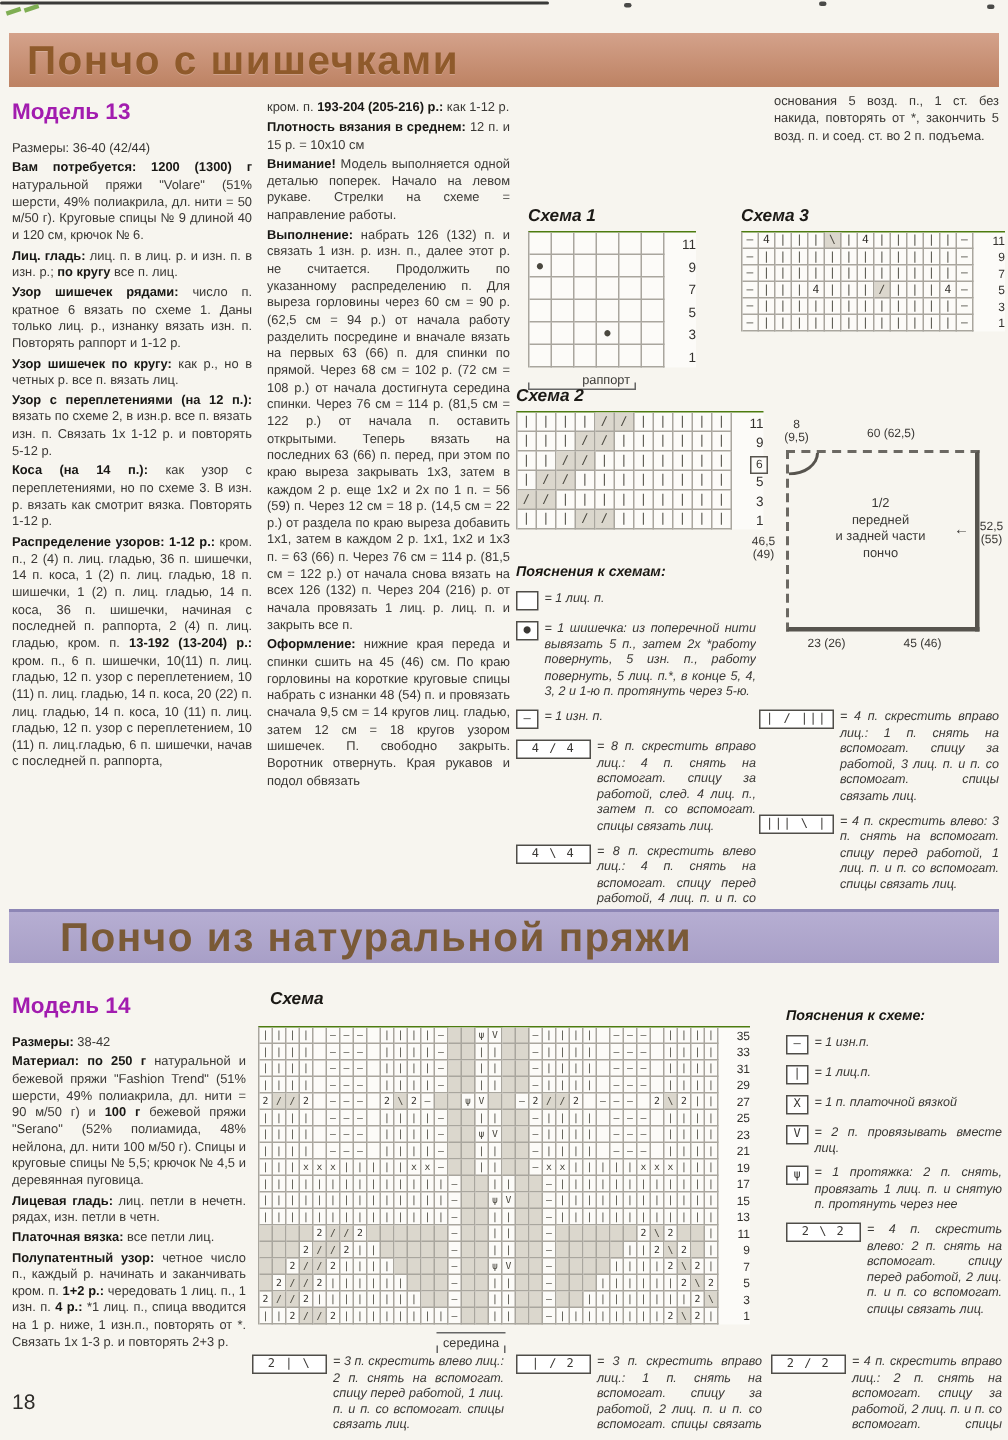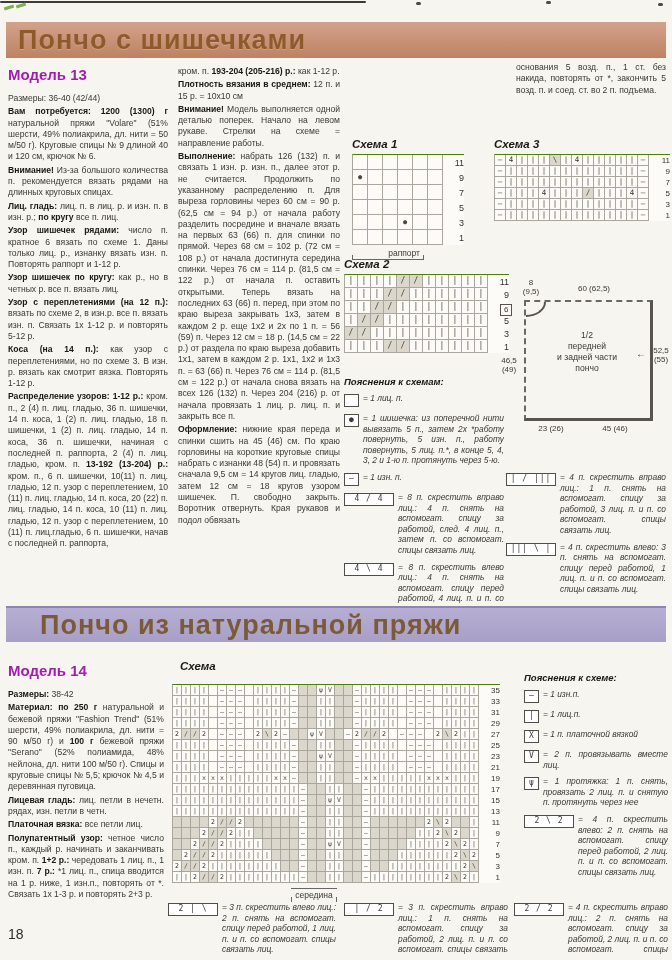"Внимание! Из-за большого количества п." p.para { html: <p><b>Внимание!</b><span> Из-за большого количества п. рекомендуется вязать рядами на длинных круговых спицах.</span></p> -> none }
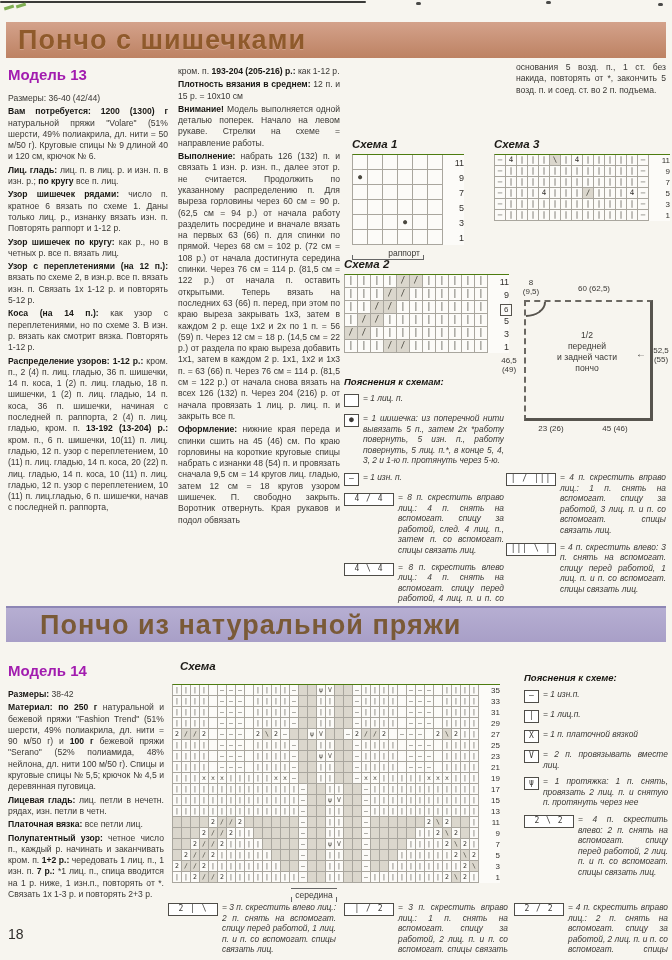"= 1 протяжка: 1 п." span.ltext { text: 1 п. снять, провязать 2 -> 2 п. снять, провязать 1 }
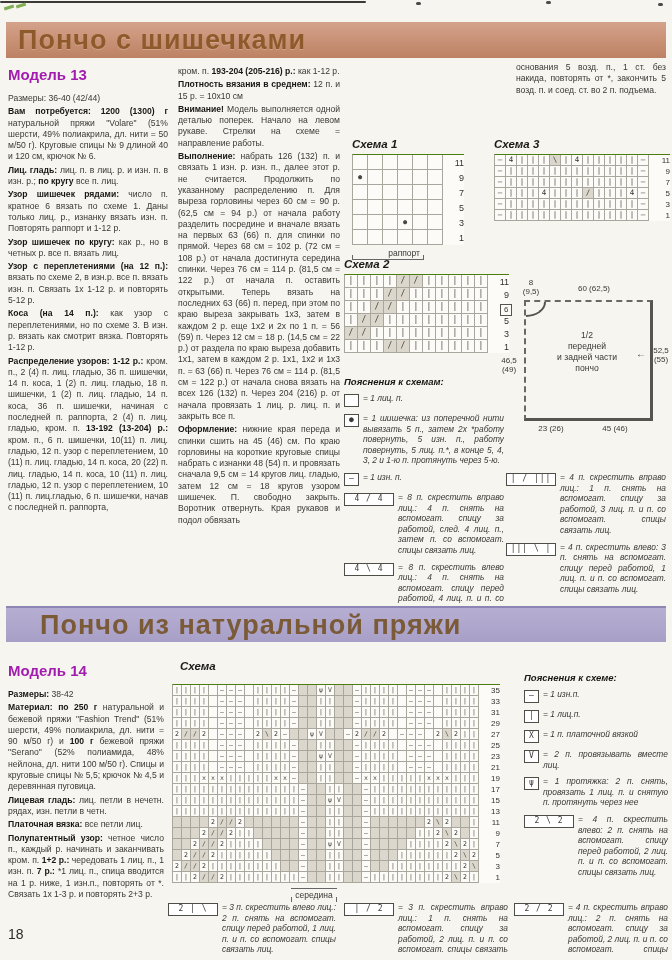"7 р.:" b { text: 7 -> 4 }
